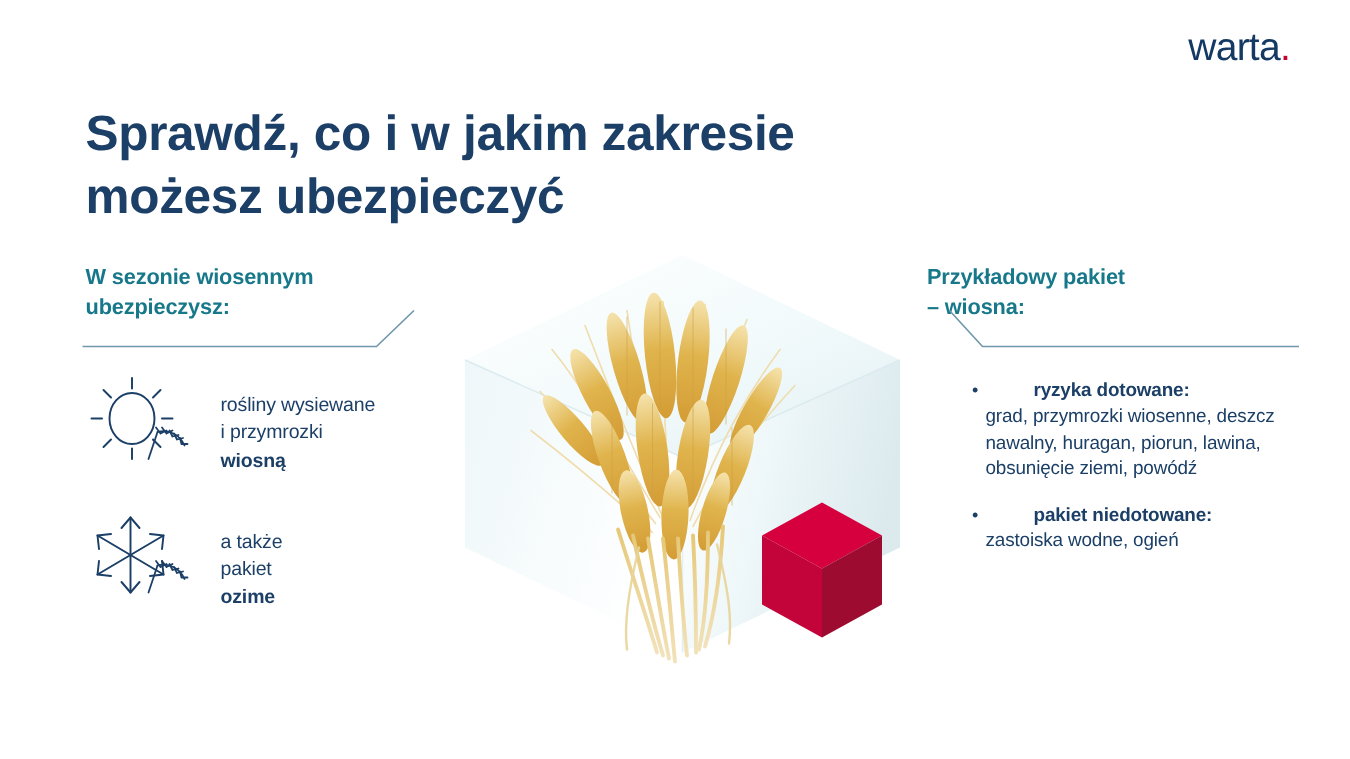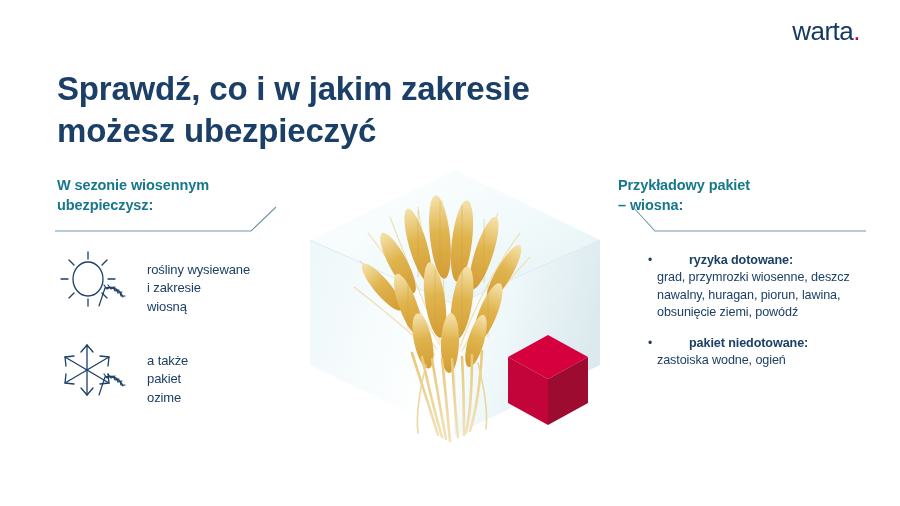"i zakresie" span { text: zakresie -> przymrozki }
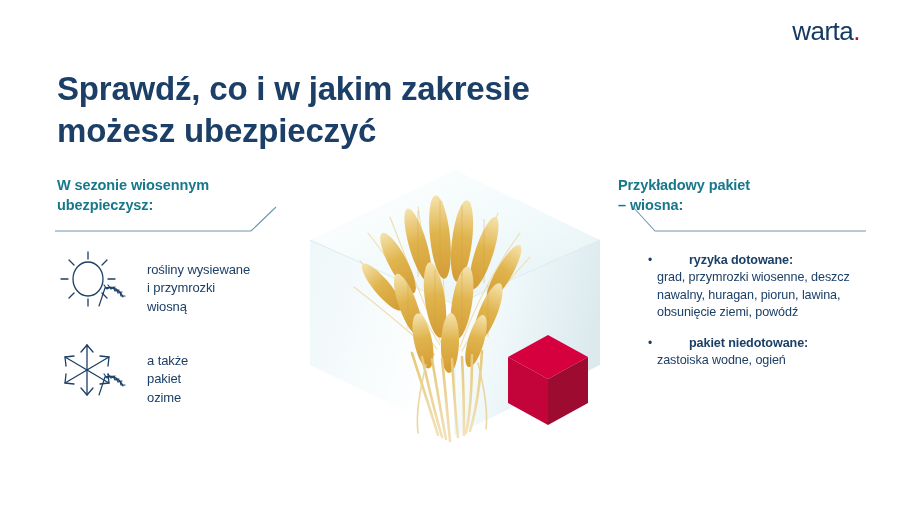"wiosną" .feat-text b { font-weight: normal -> bold }
